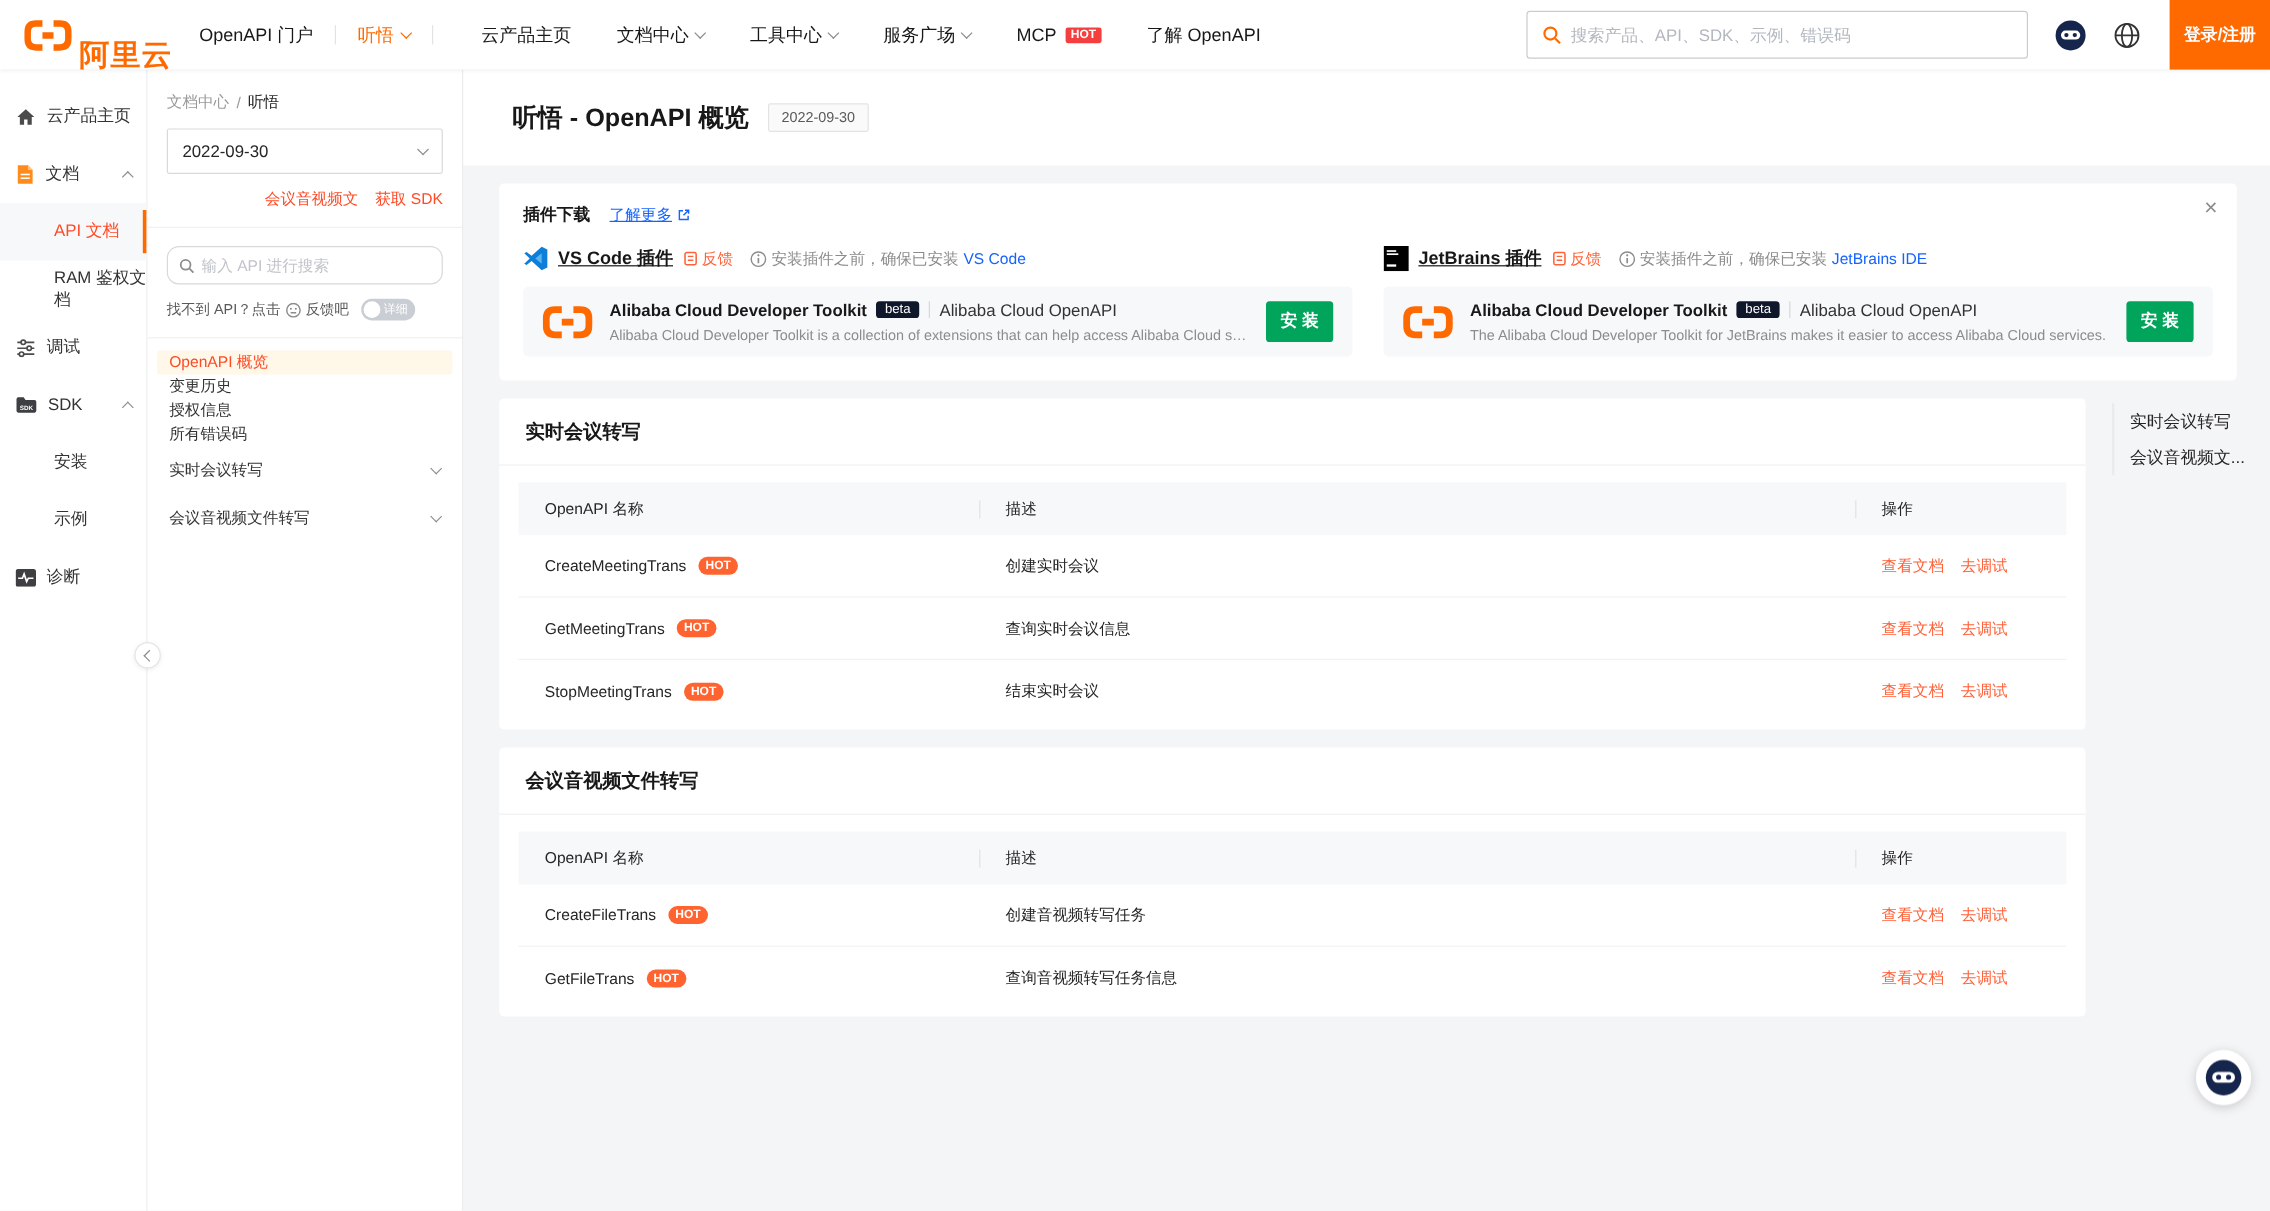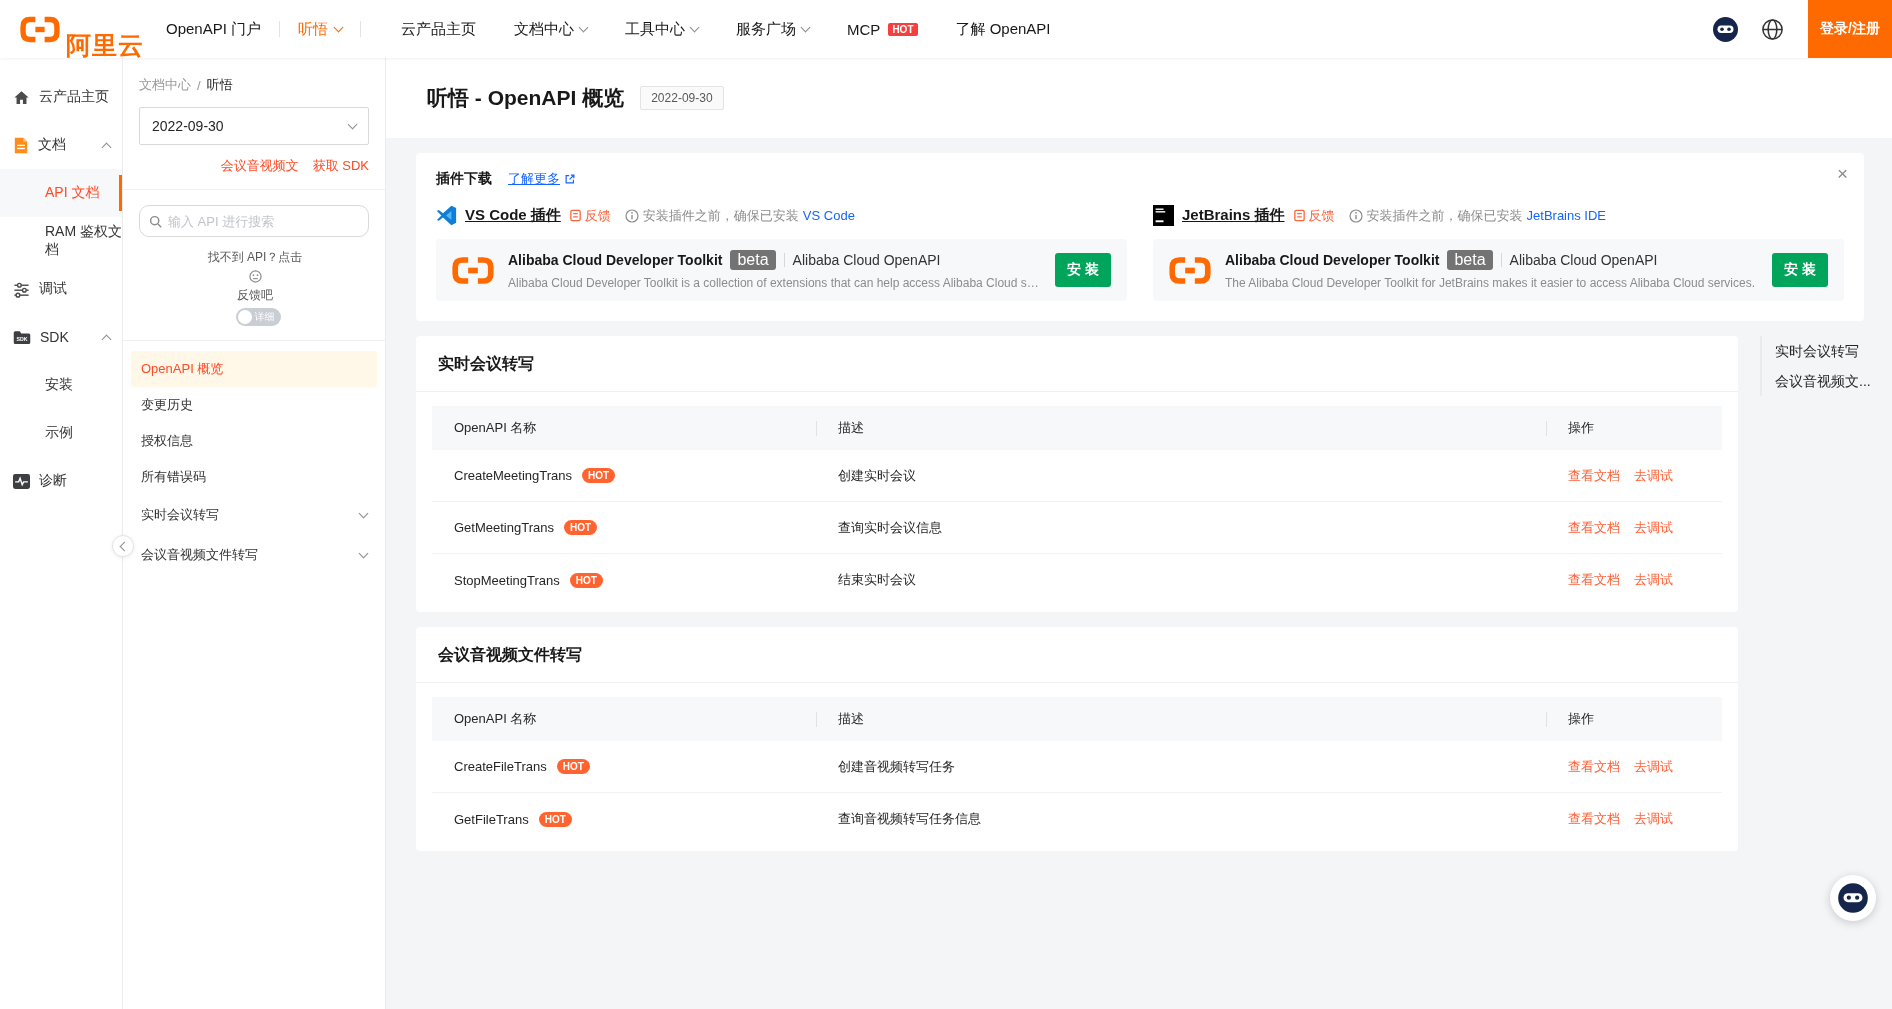"搜索产品、API、SDK、示例、错误码" div.search-box { html: none -> <div> <svg> <circle></circle> <line></line> </svg> <input> </div> }
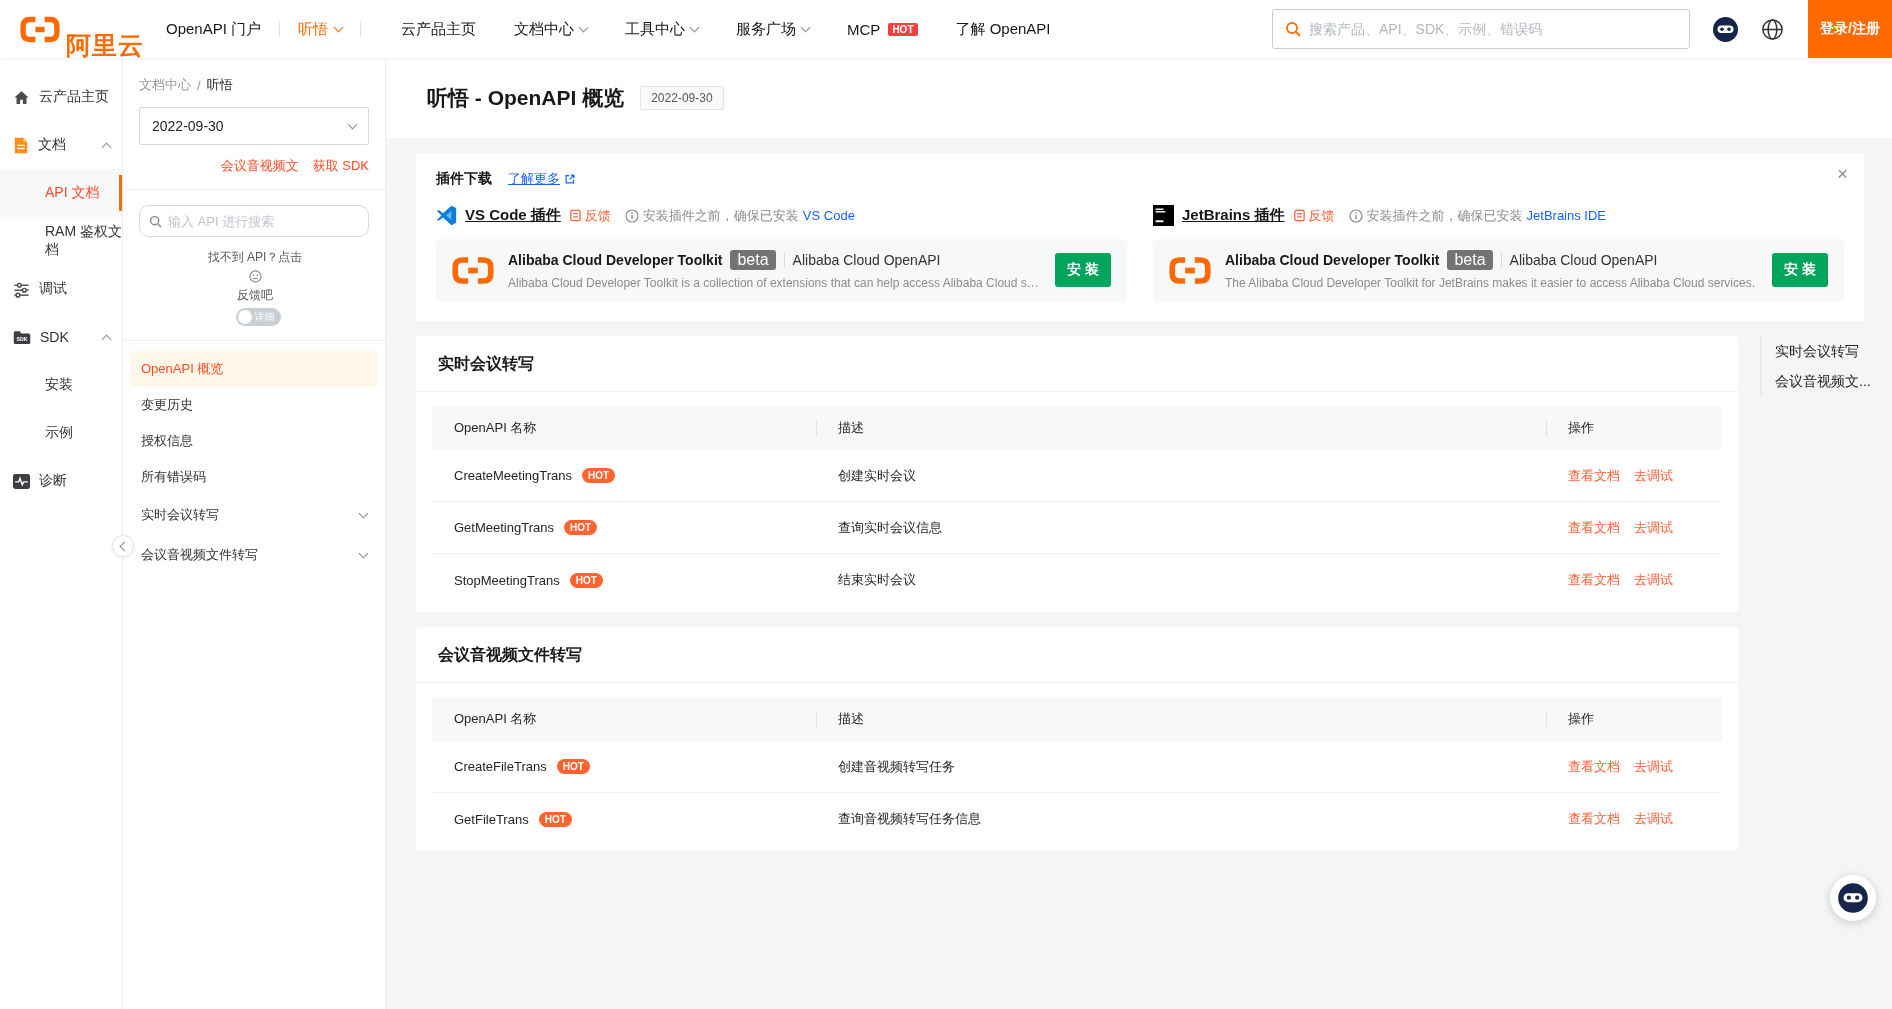"找不到 API？点击" .fb-row { flex-direction: column -> none }
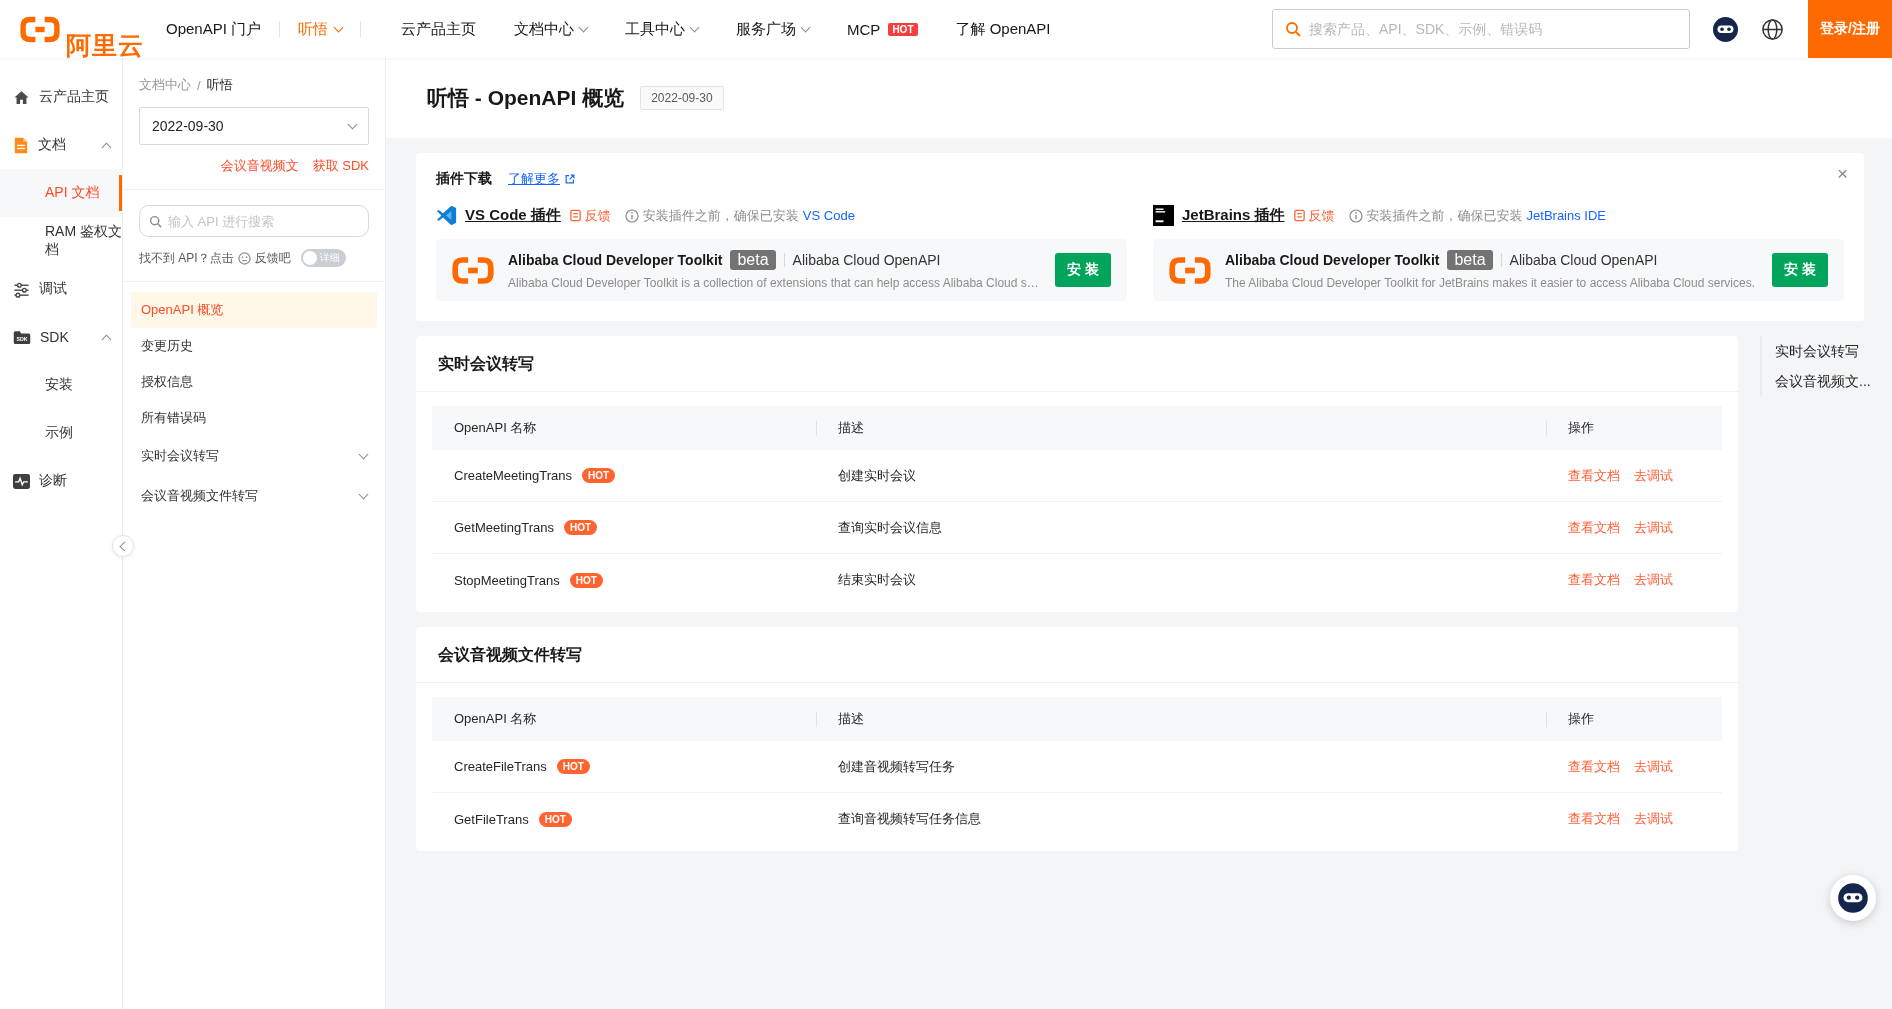"beta" .beta-badge { background: #737373 -> #0f172a; font-size: 16px -> 11px }
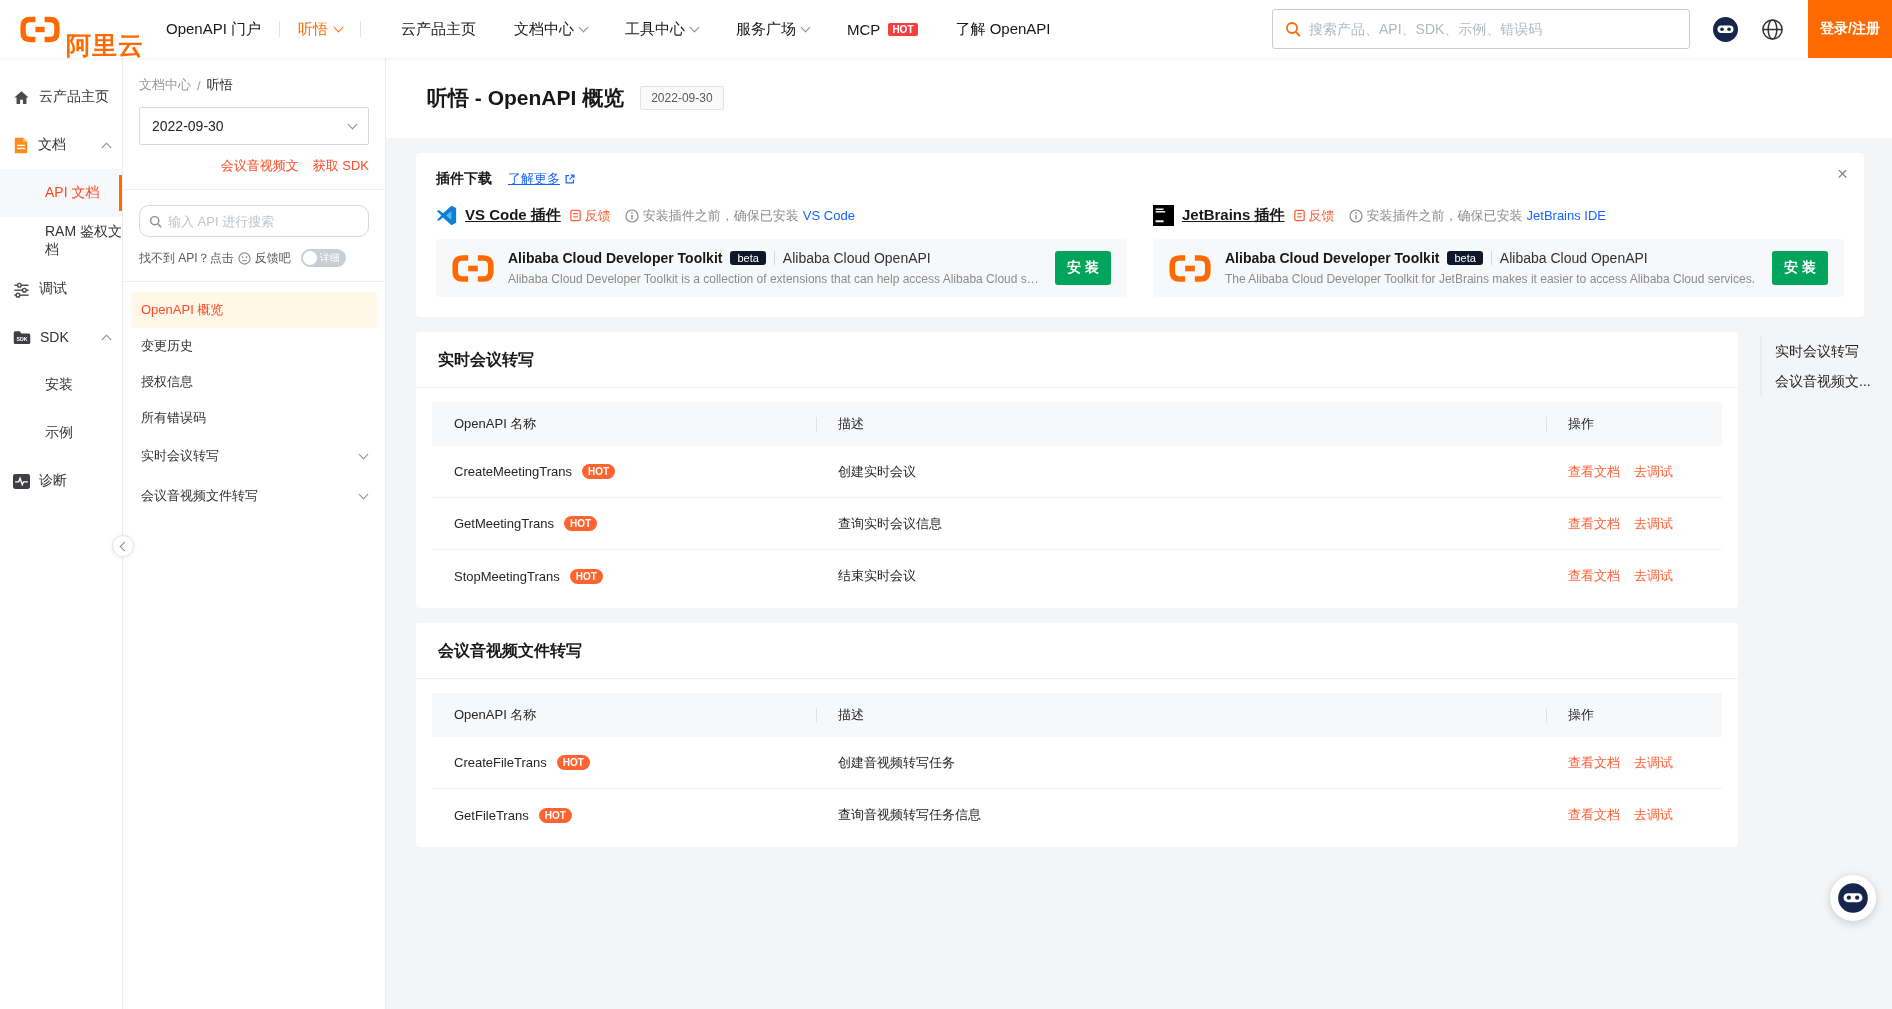"OpenAPI 概览" .mitem { height: 36px -> 20px }
